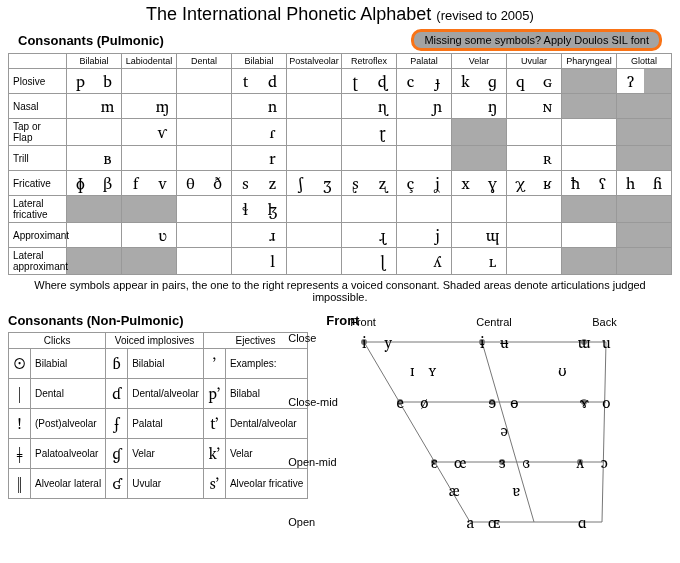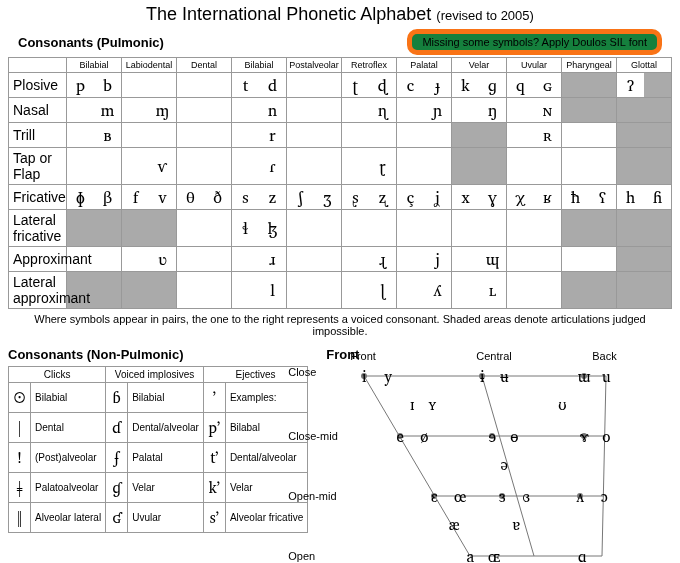"Missing some symbols? Apply Doulos" .font-btn { background: #15803d -> #a3a3a3; border: 5px solid #f97316 -> 3px solid #f97316 }
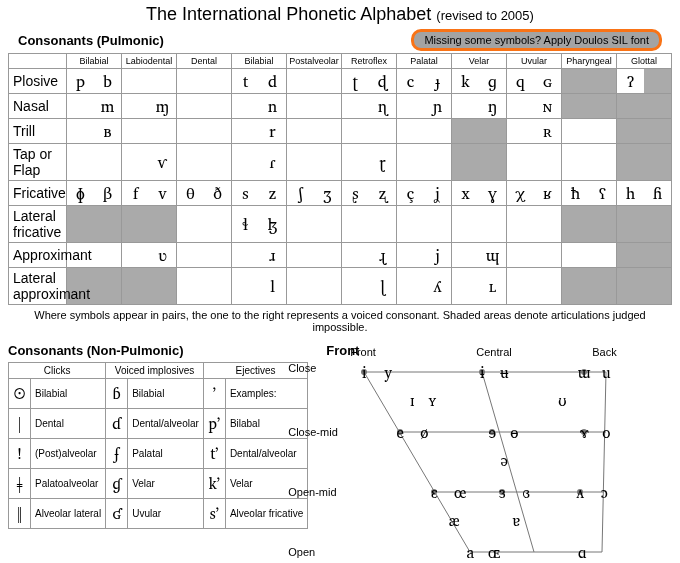"Plosive" table.pulmonic tbody th { font-size: 14px -> 10px }
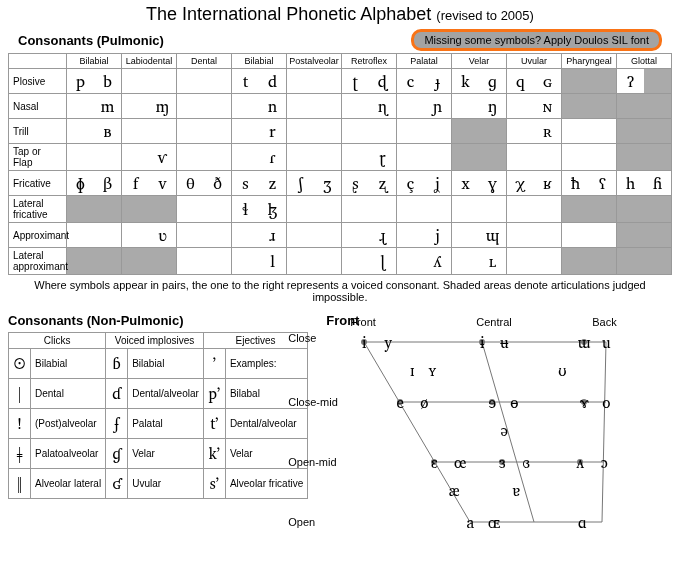"Trill" tr { order: before "Tap or Flap" -> after "Tap or Flap" }
